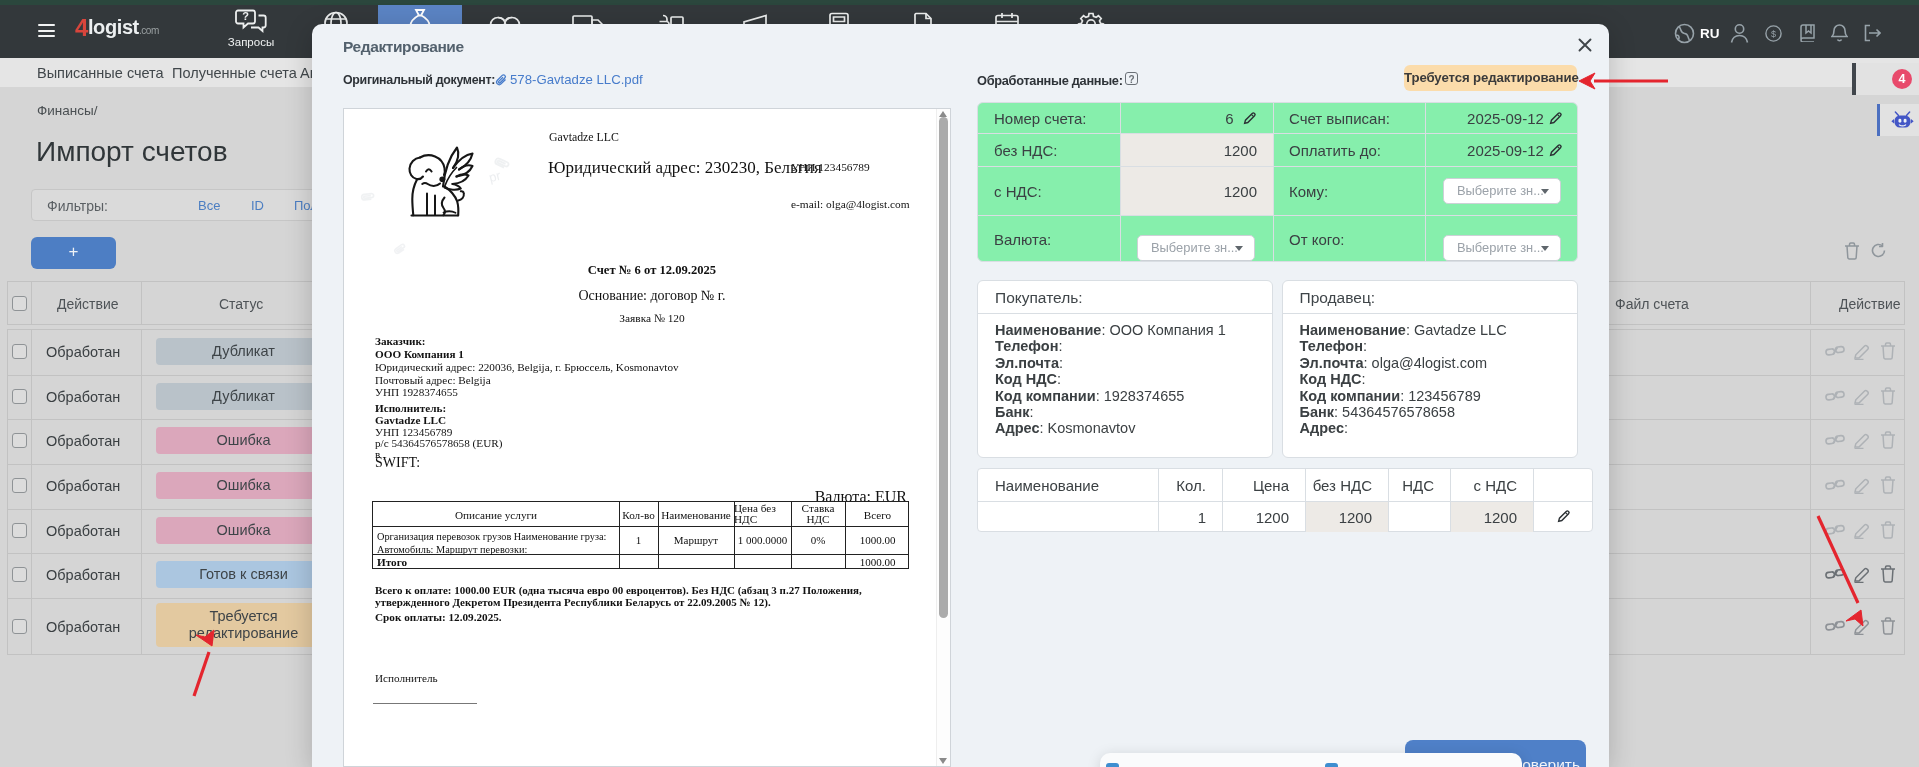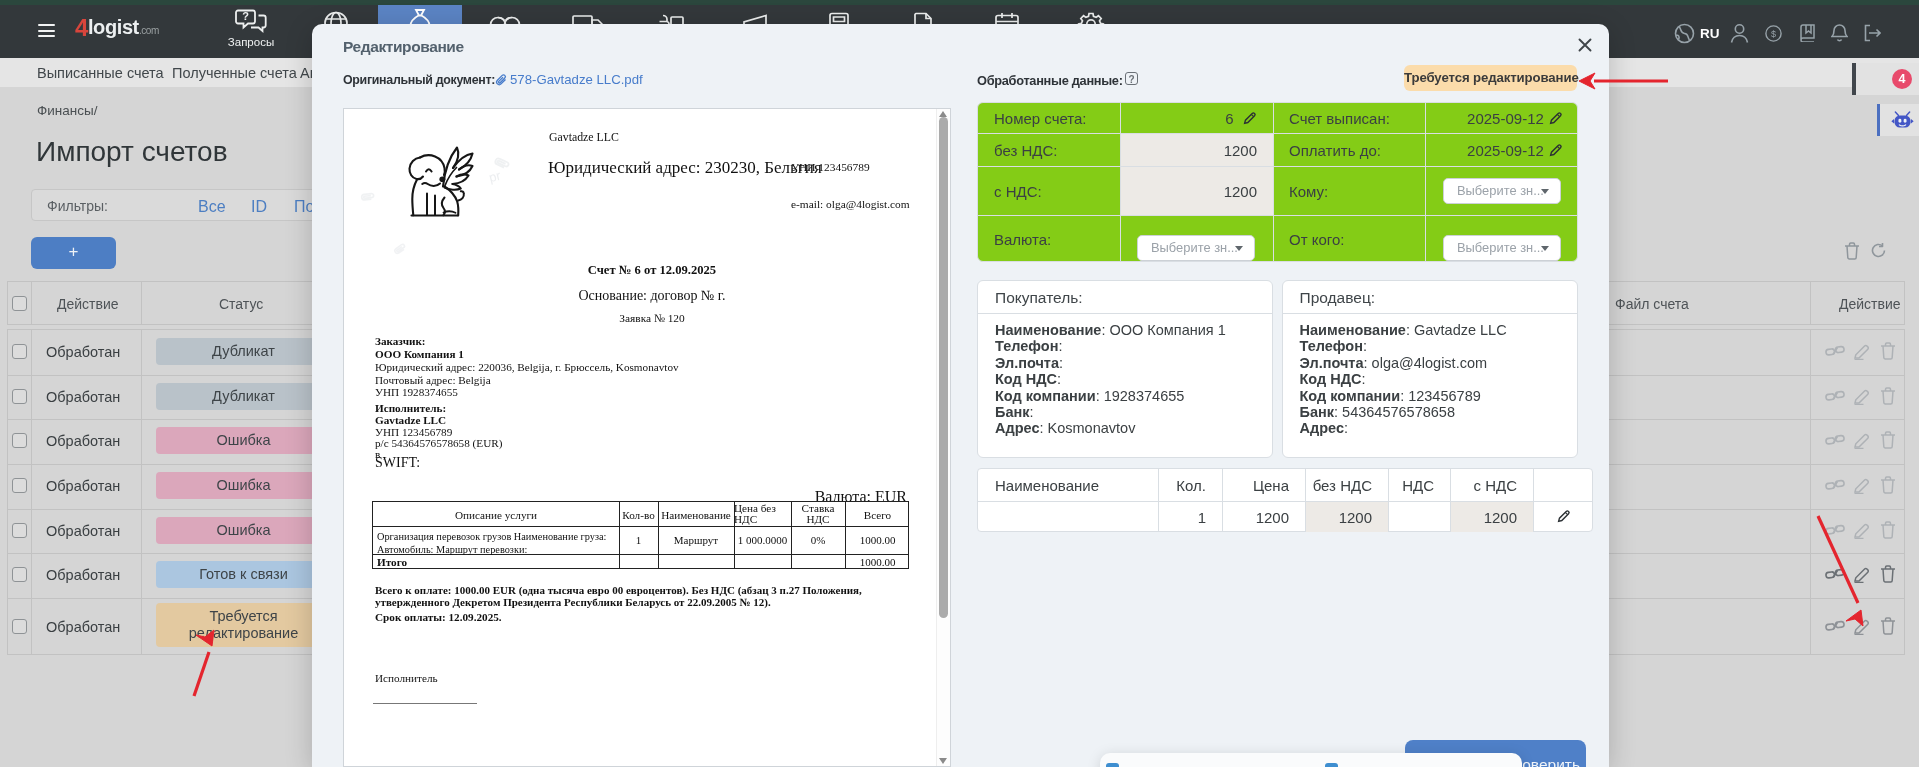"Номер счета:" #fgrid { background: #84cc16 -> #86efac }
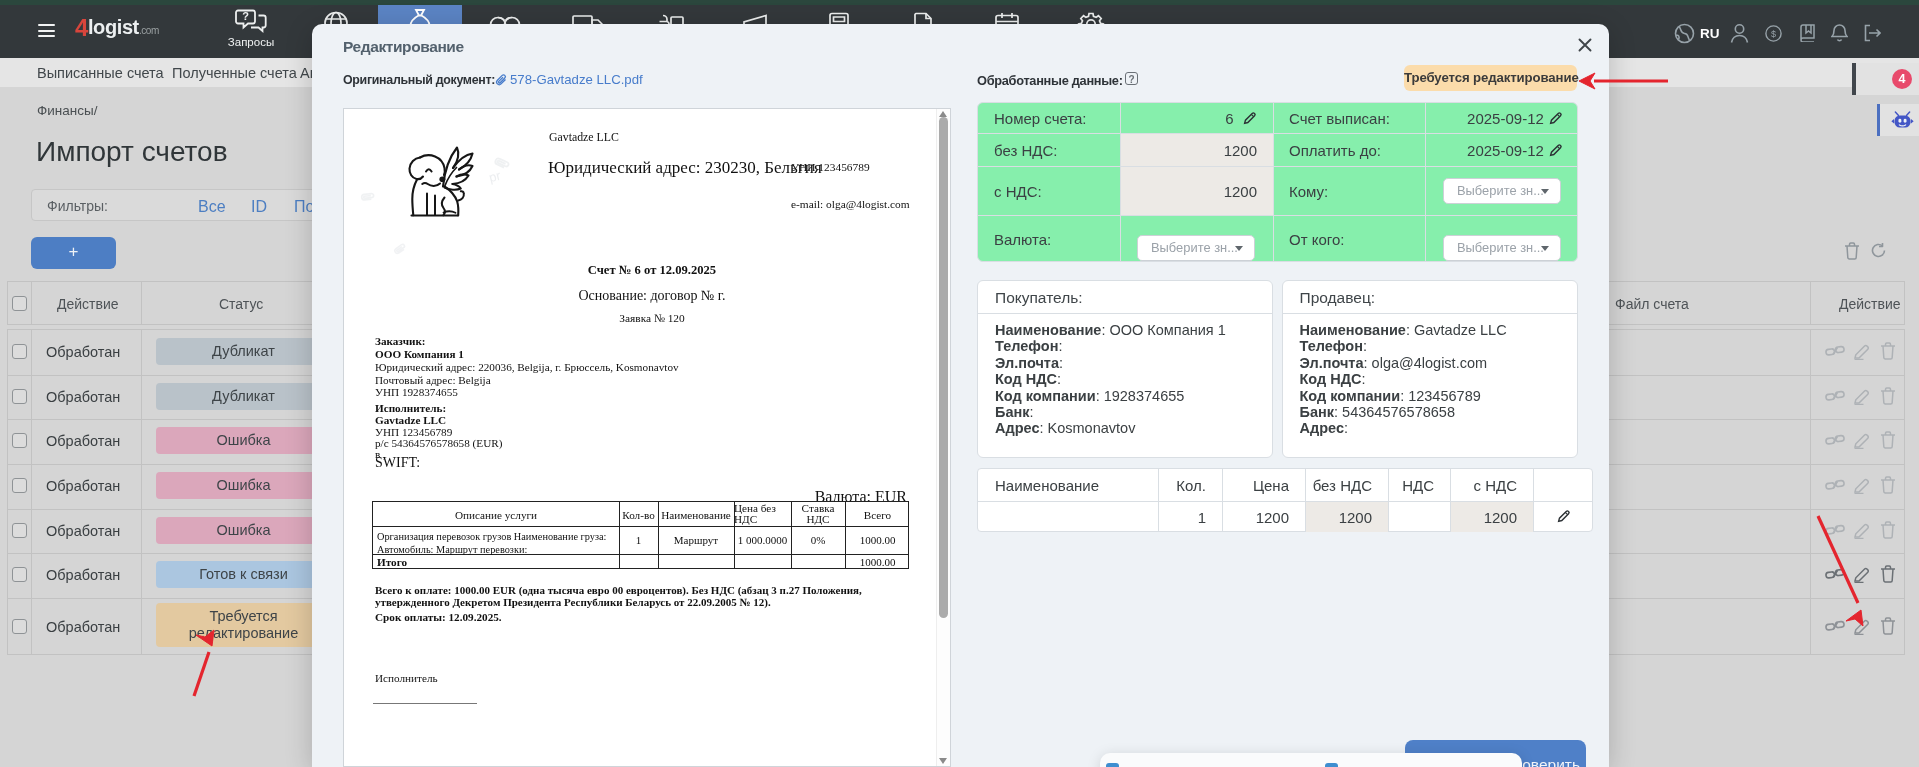"Все" #filterbar a { font-size: 16px -> 13px }
